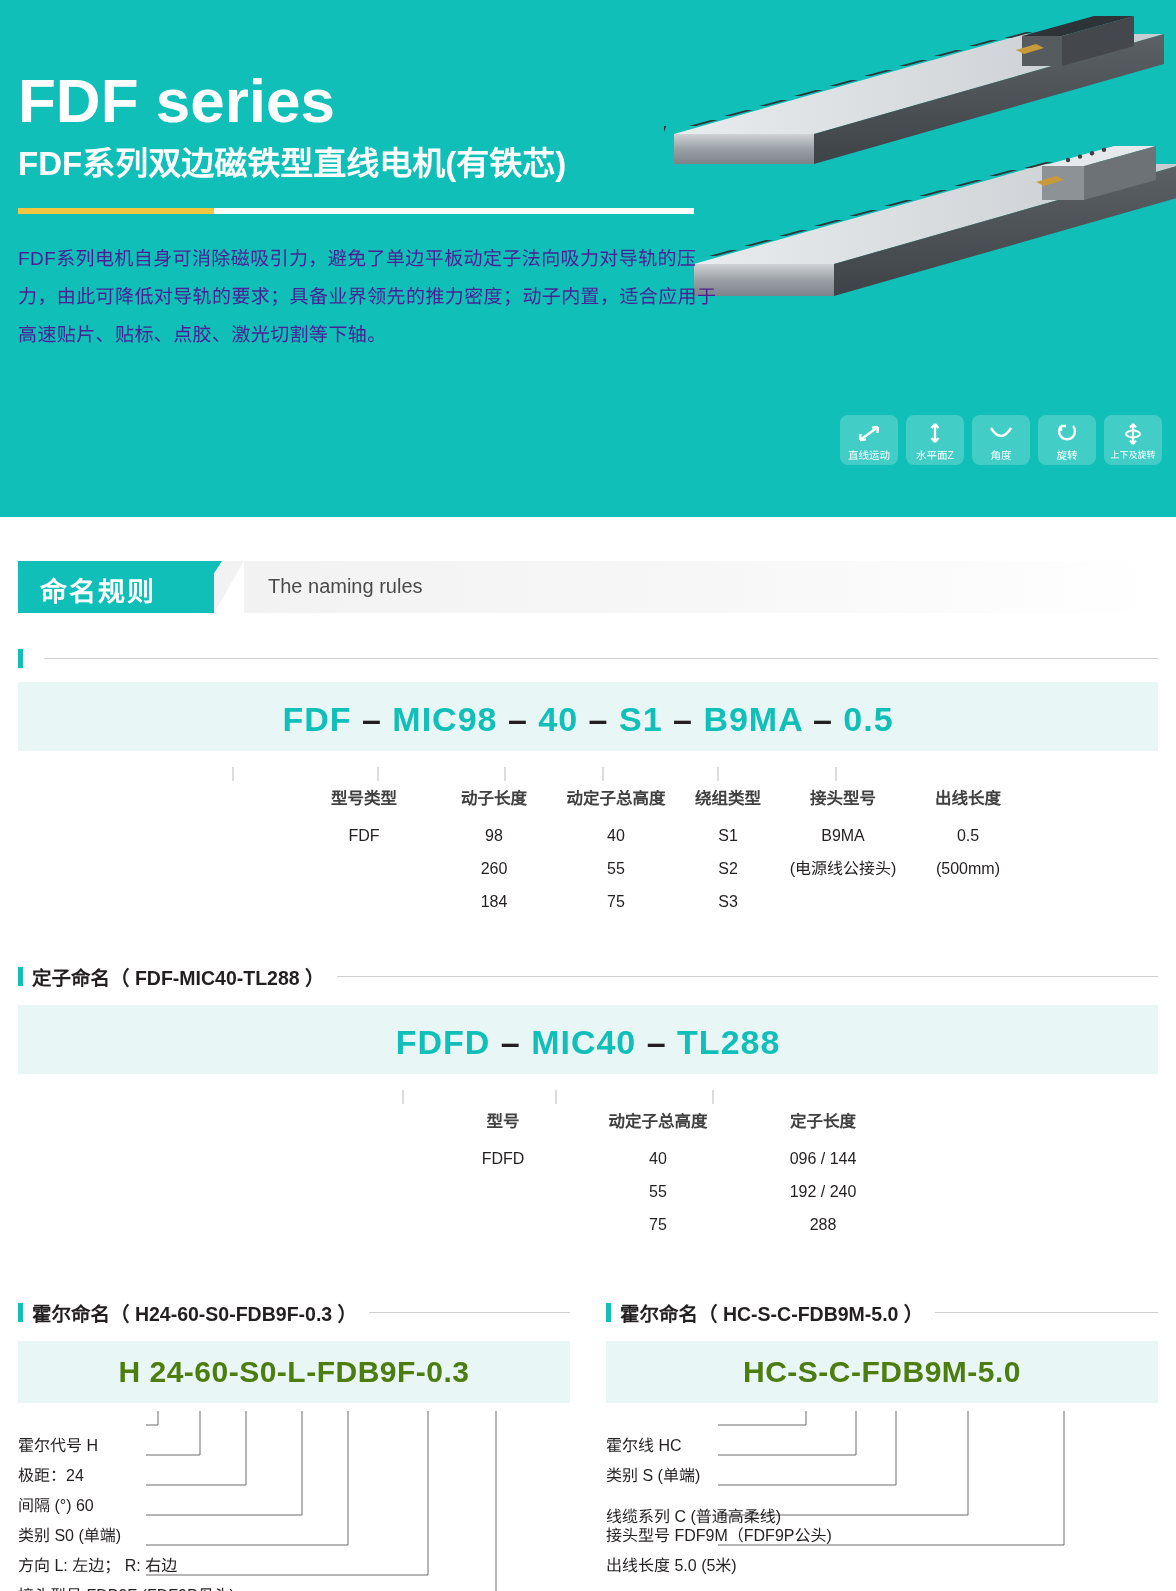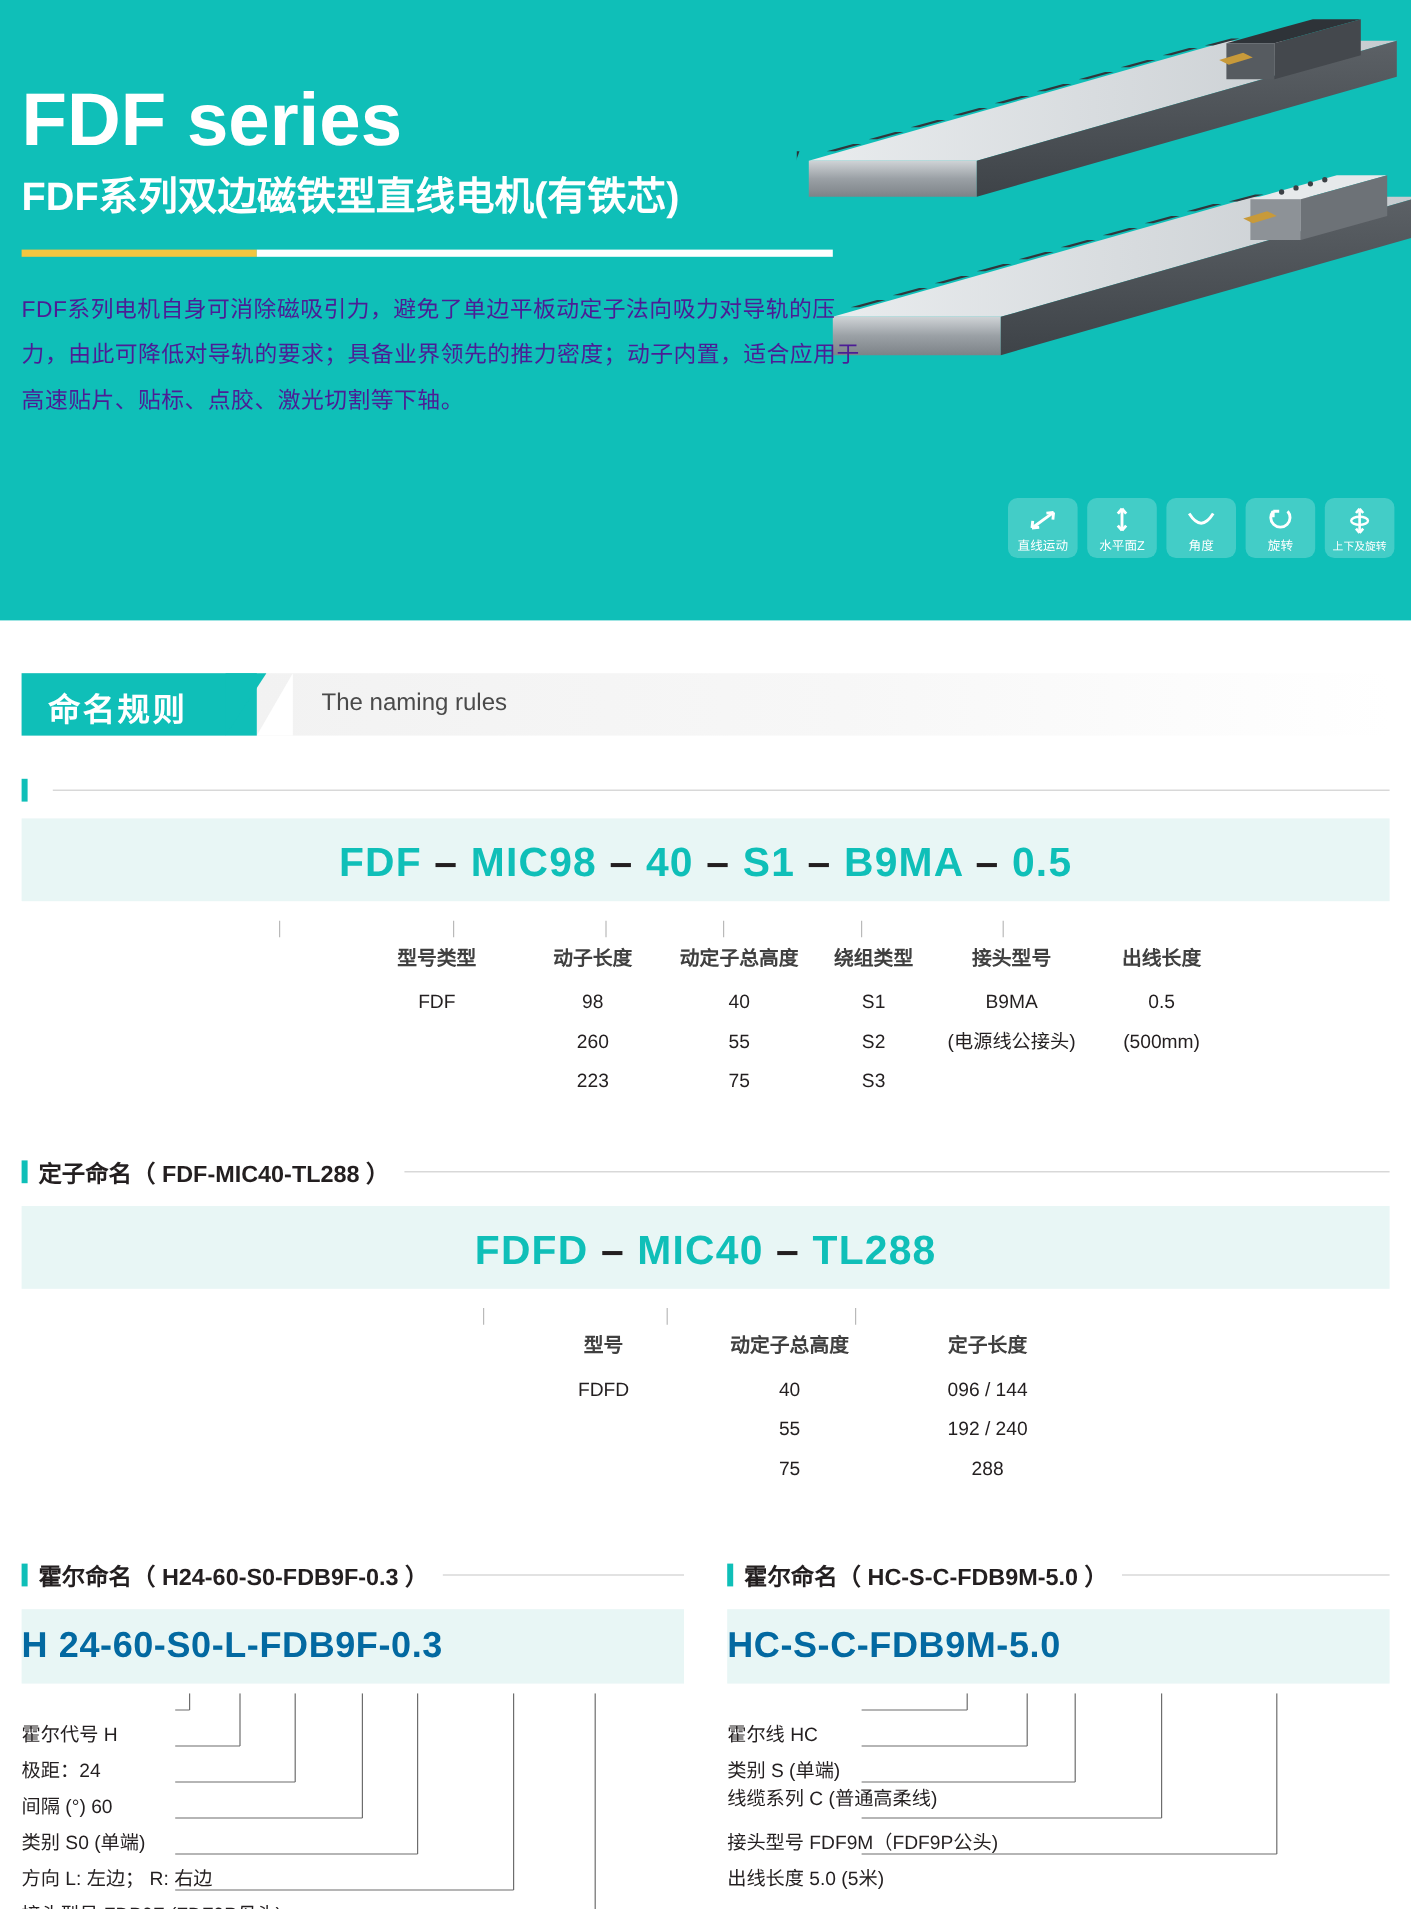"223" div.legend-val { text: 223 -> 184 }
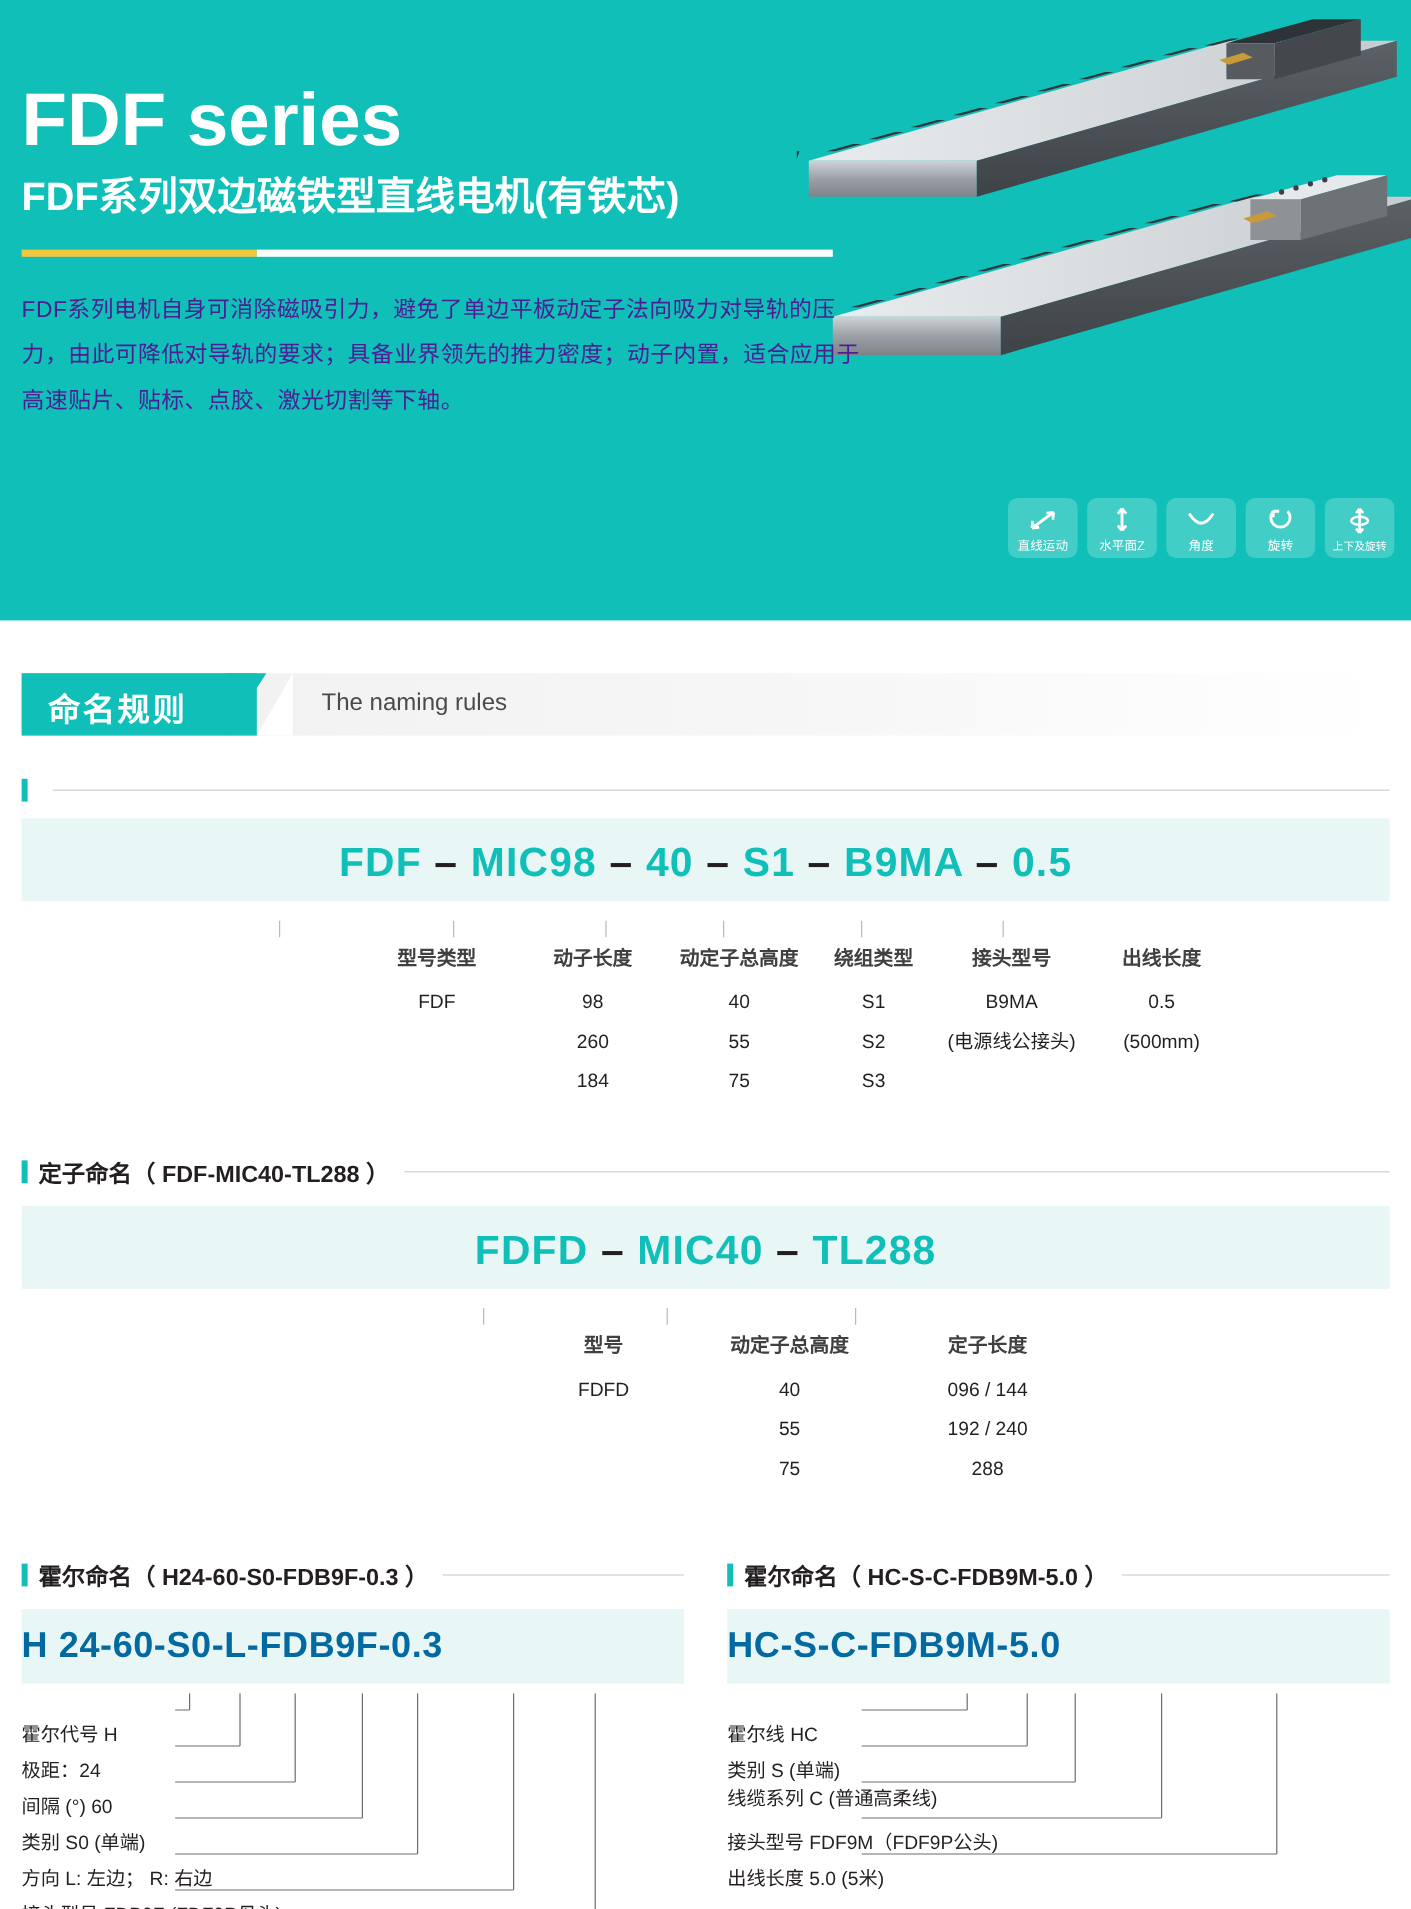"H 24-60-S0-L-FDB9F-0.3" .hall-code { color: #0369a1 -> #4d7c0f; text-align: none -> center }
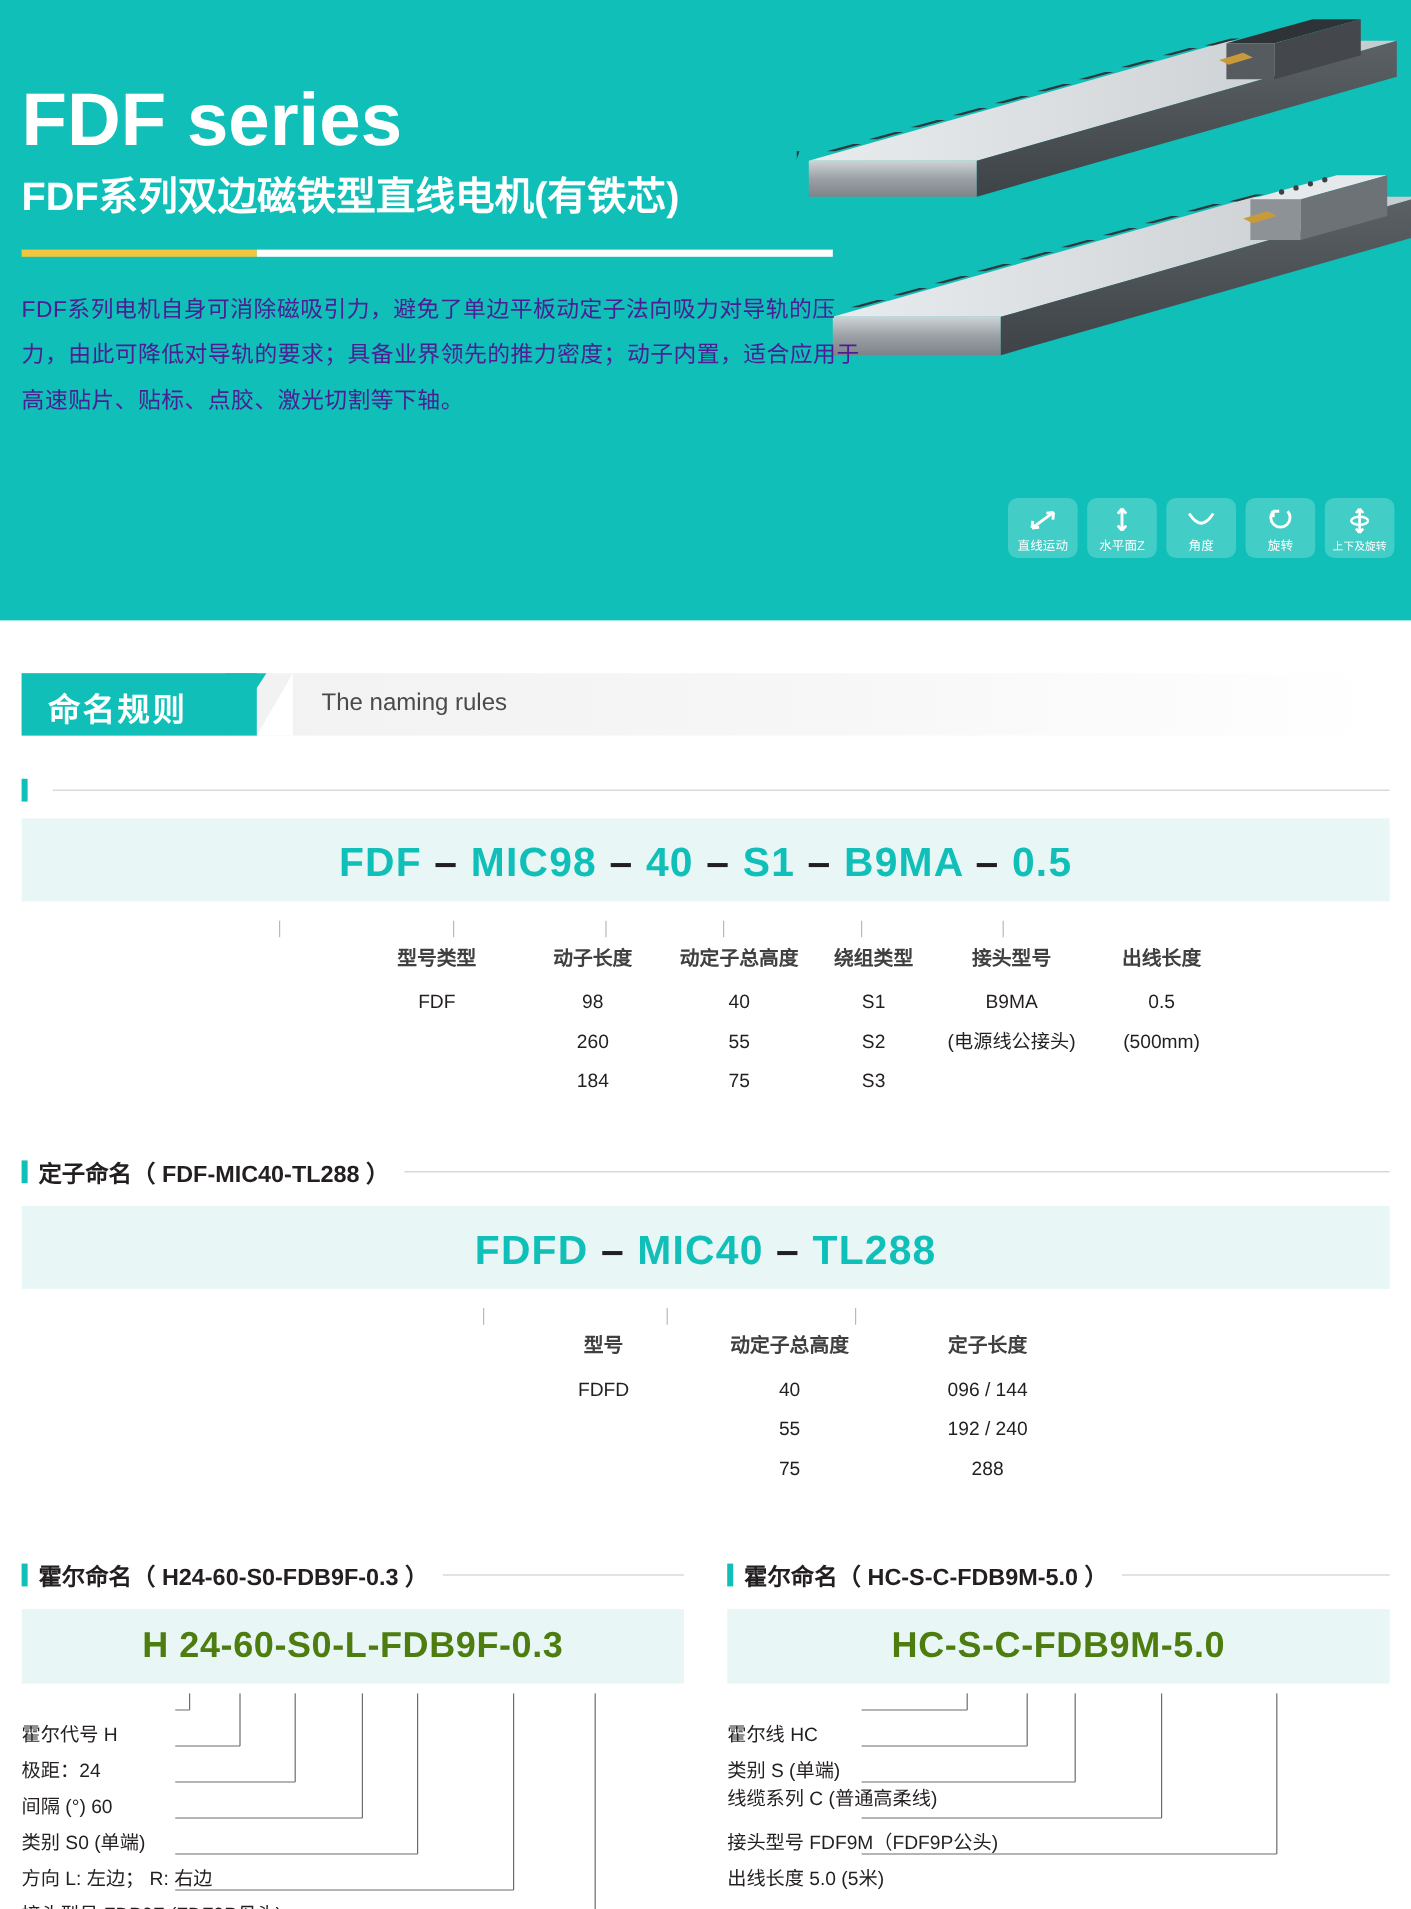"线缆系列 C (普通高柔线)" div.item { top: 58px -> 76px }
